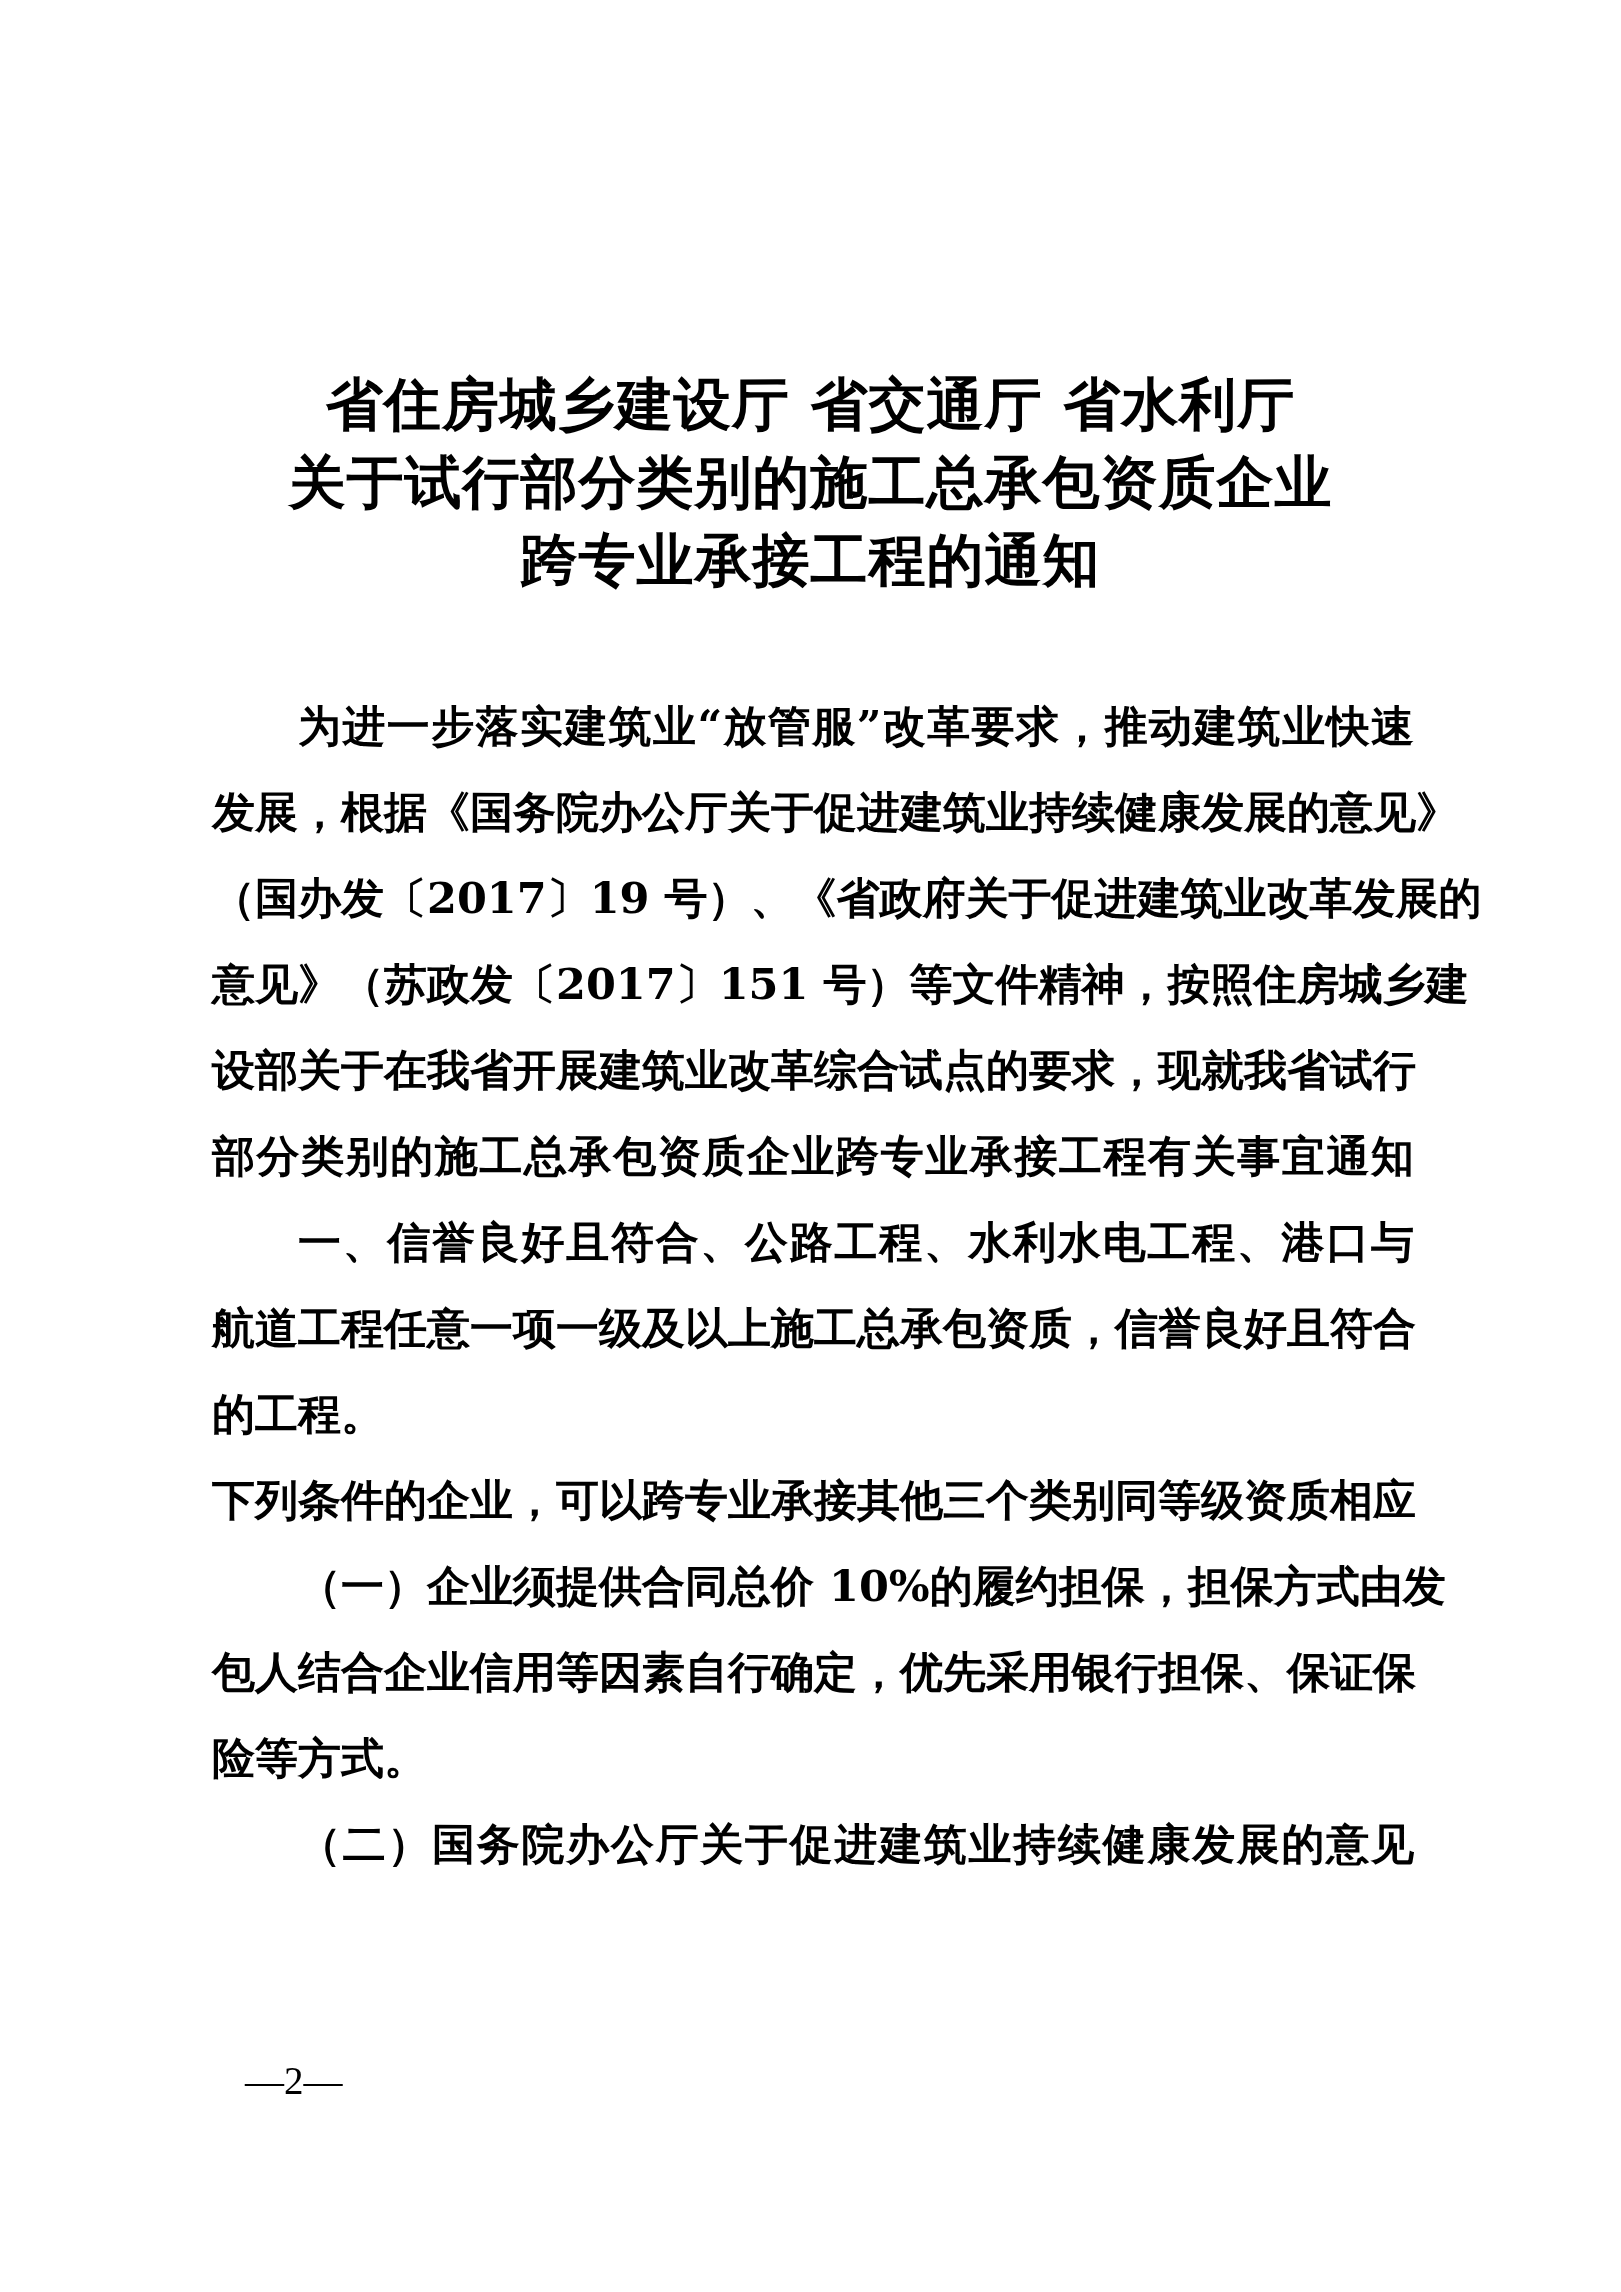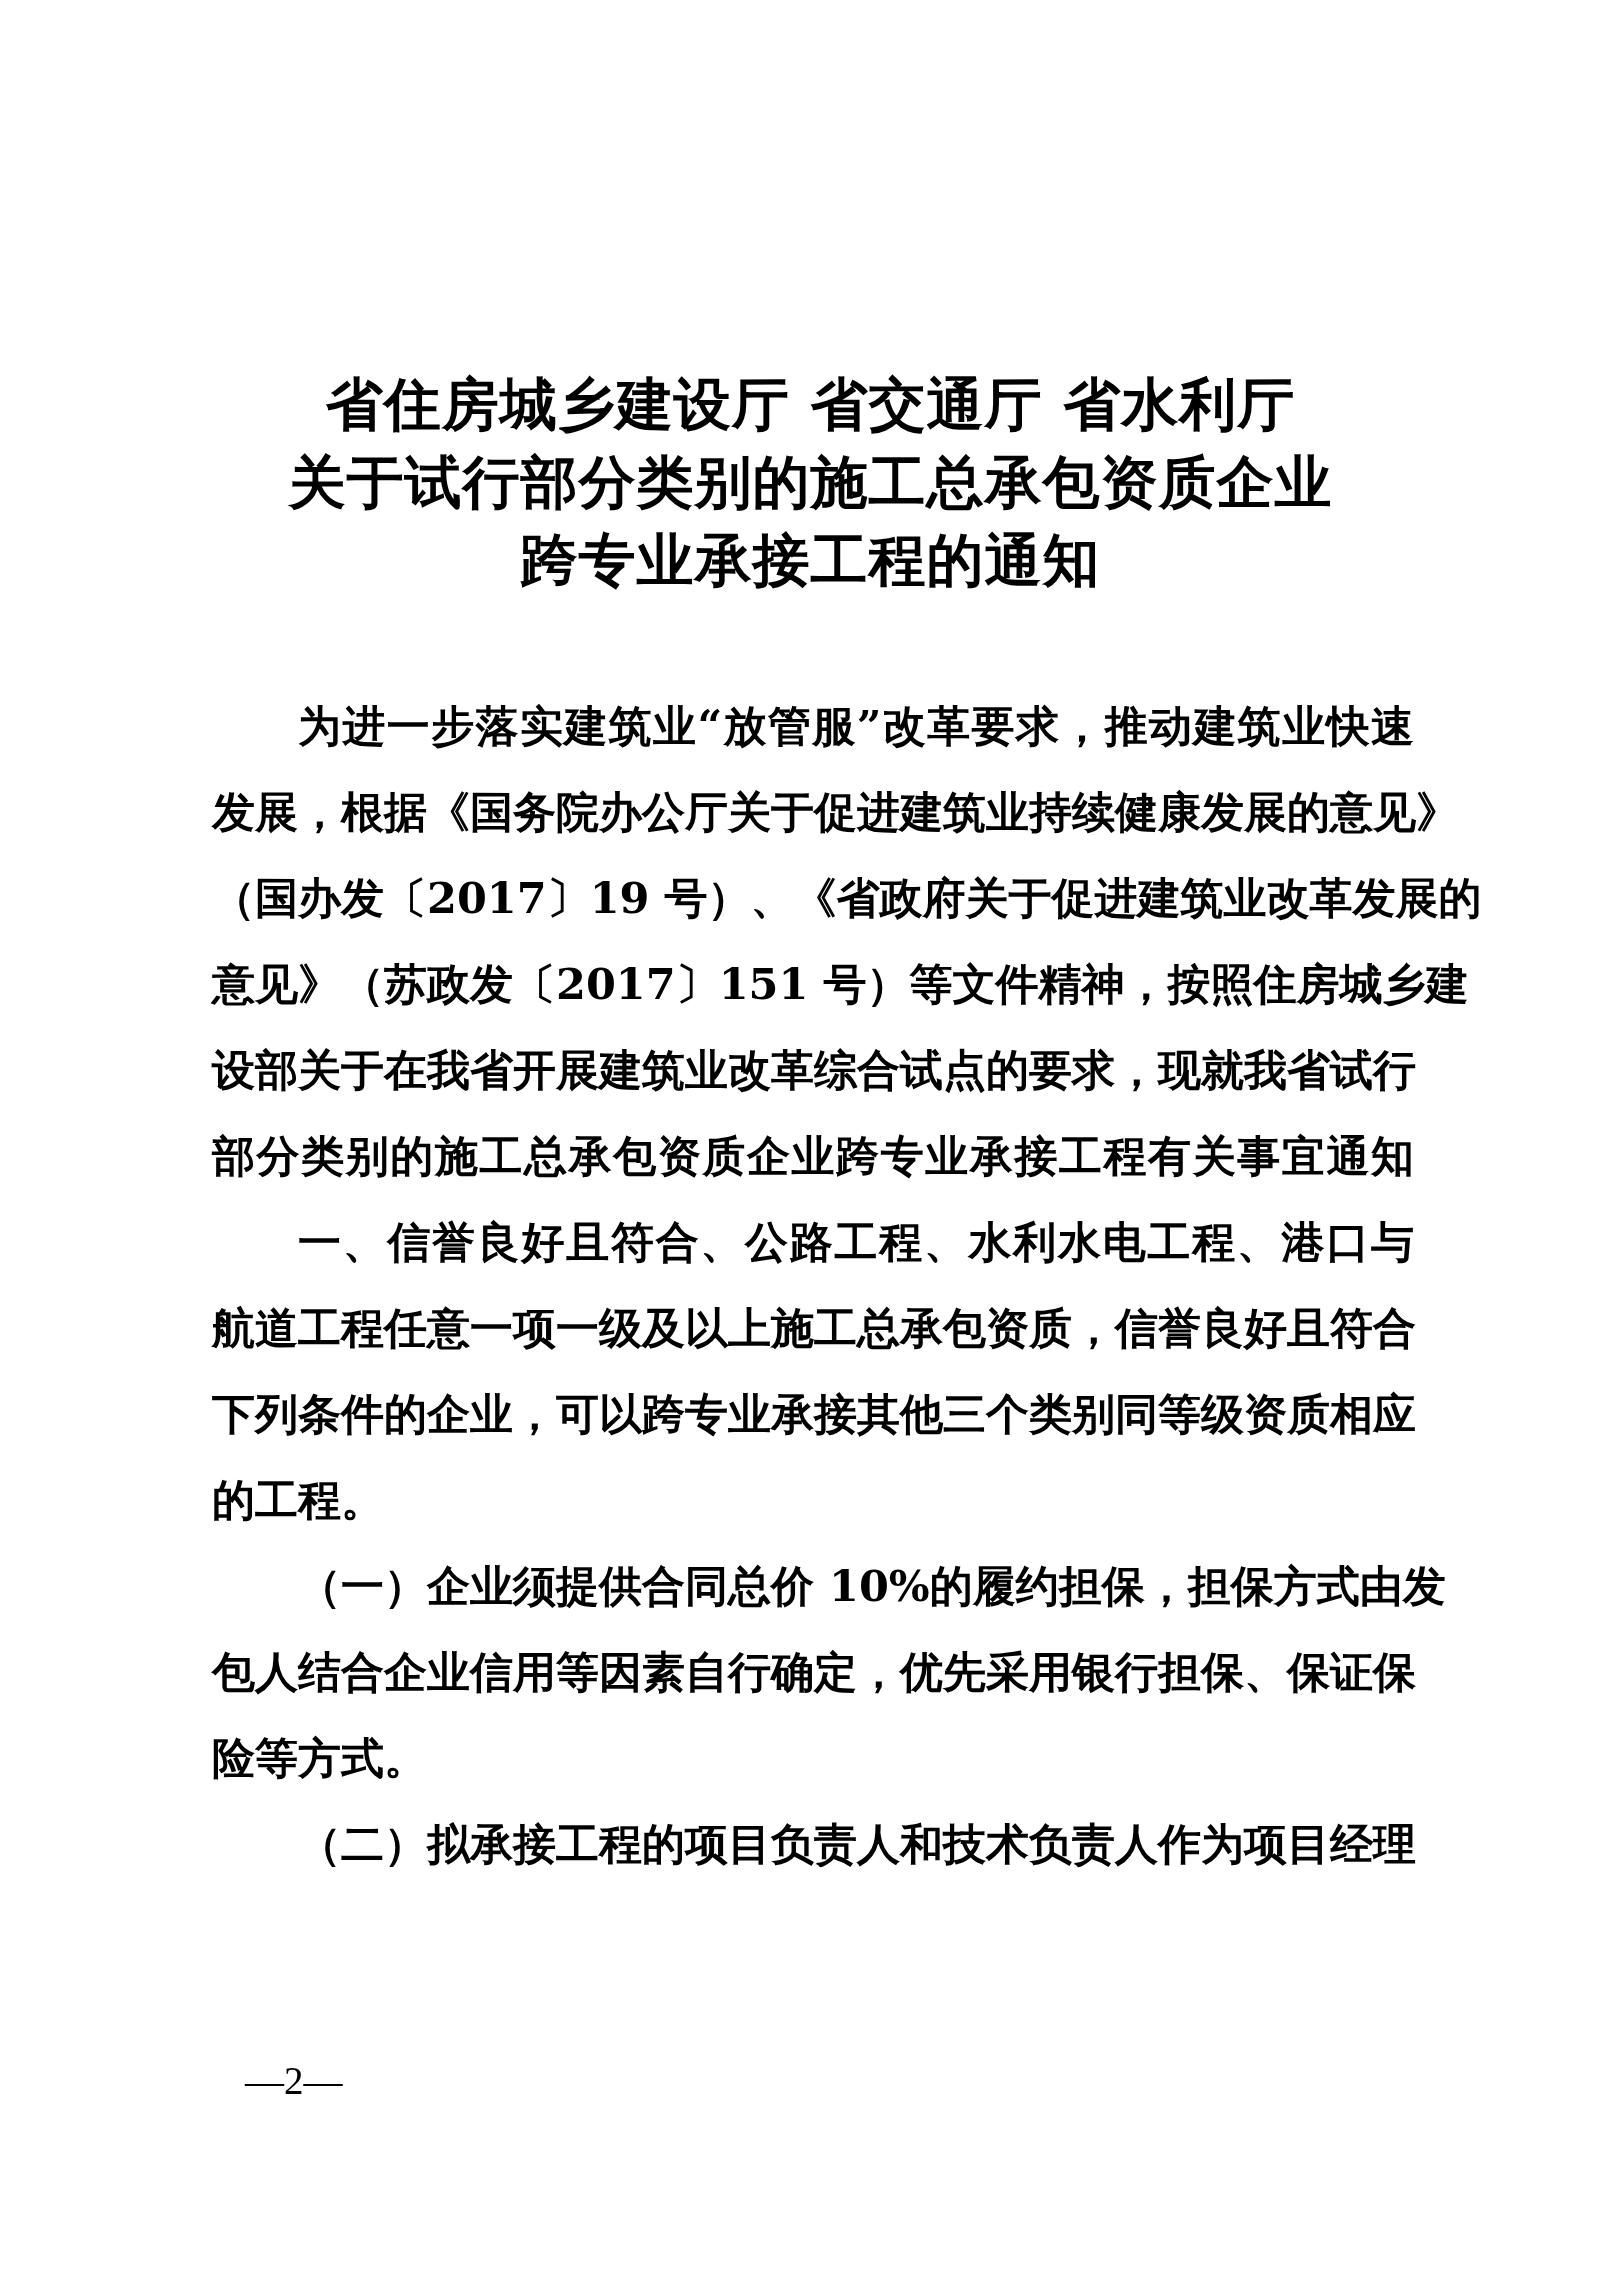"下列条件的企业，可以跨专业承接其他三个类别同等级资质相应" span.line { order: before "的工程。" -> after "的工程。" }
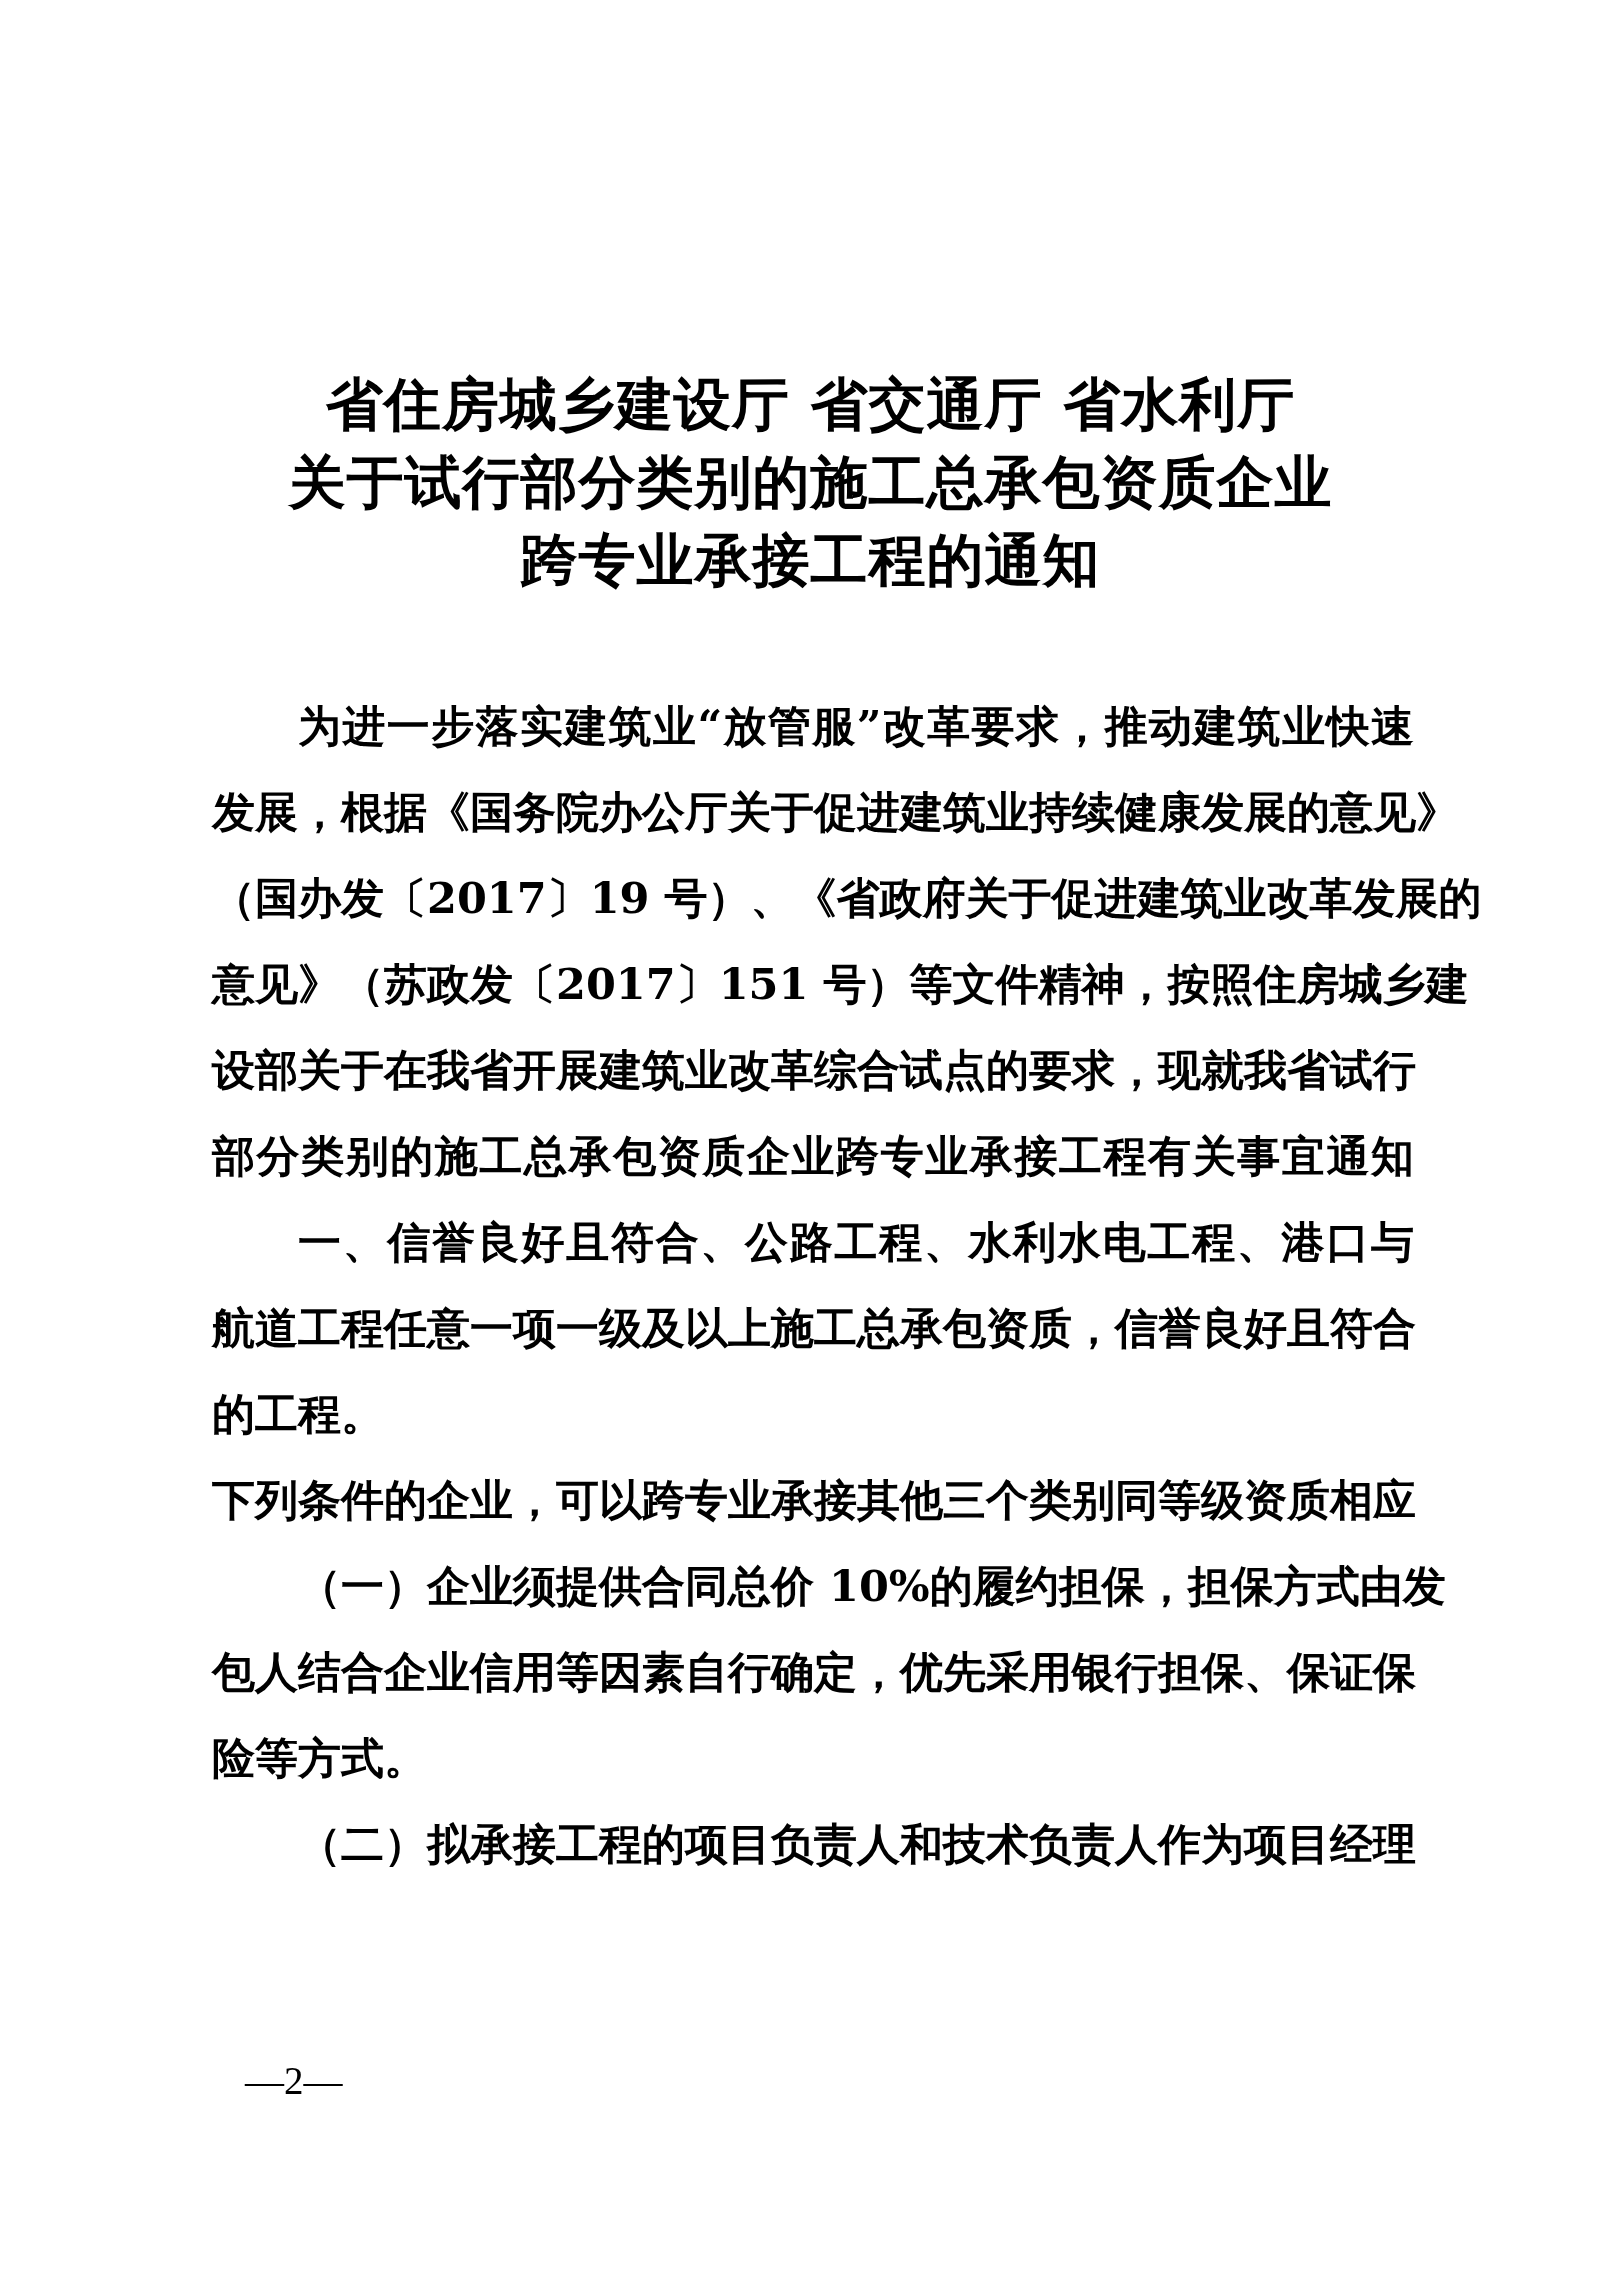"（二）拟承接工程的项目负责人和技术负责人作为项目经理" span.line { text: 拟承接工程的项目负责人和技术负责人作为项目经理 -> 国务院办公厅关于促进建筑业持续健康发展的意见 }
